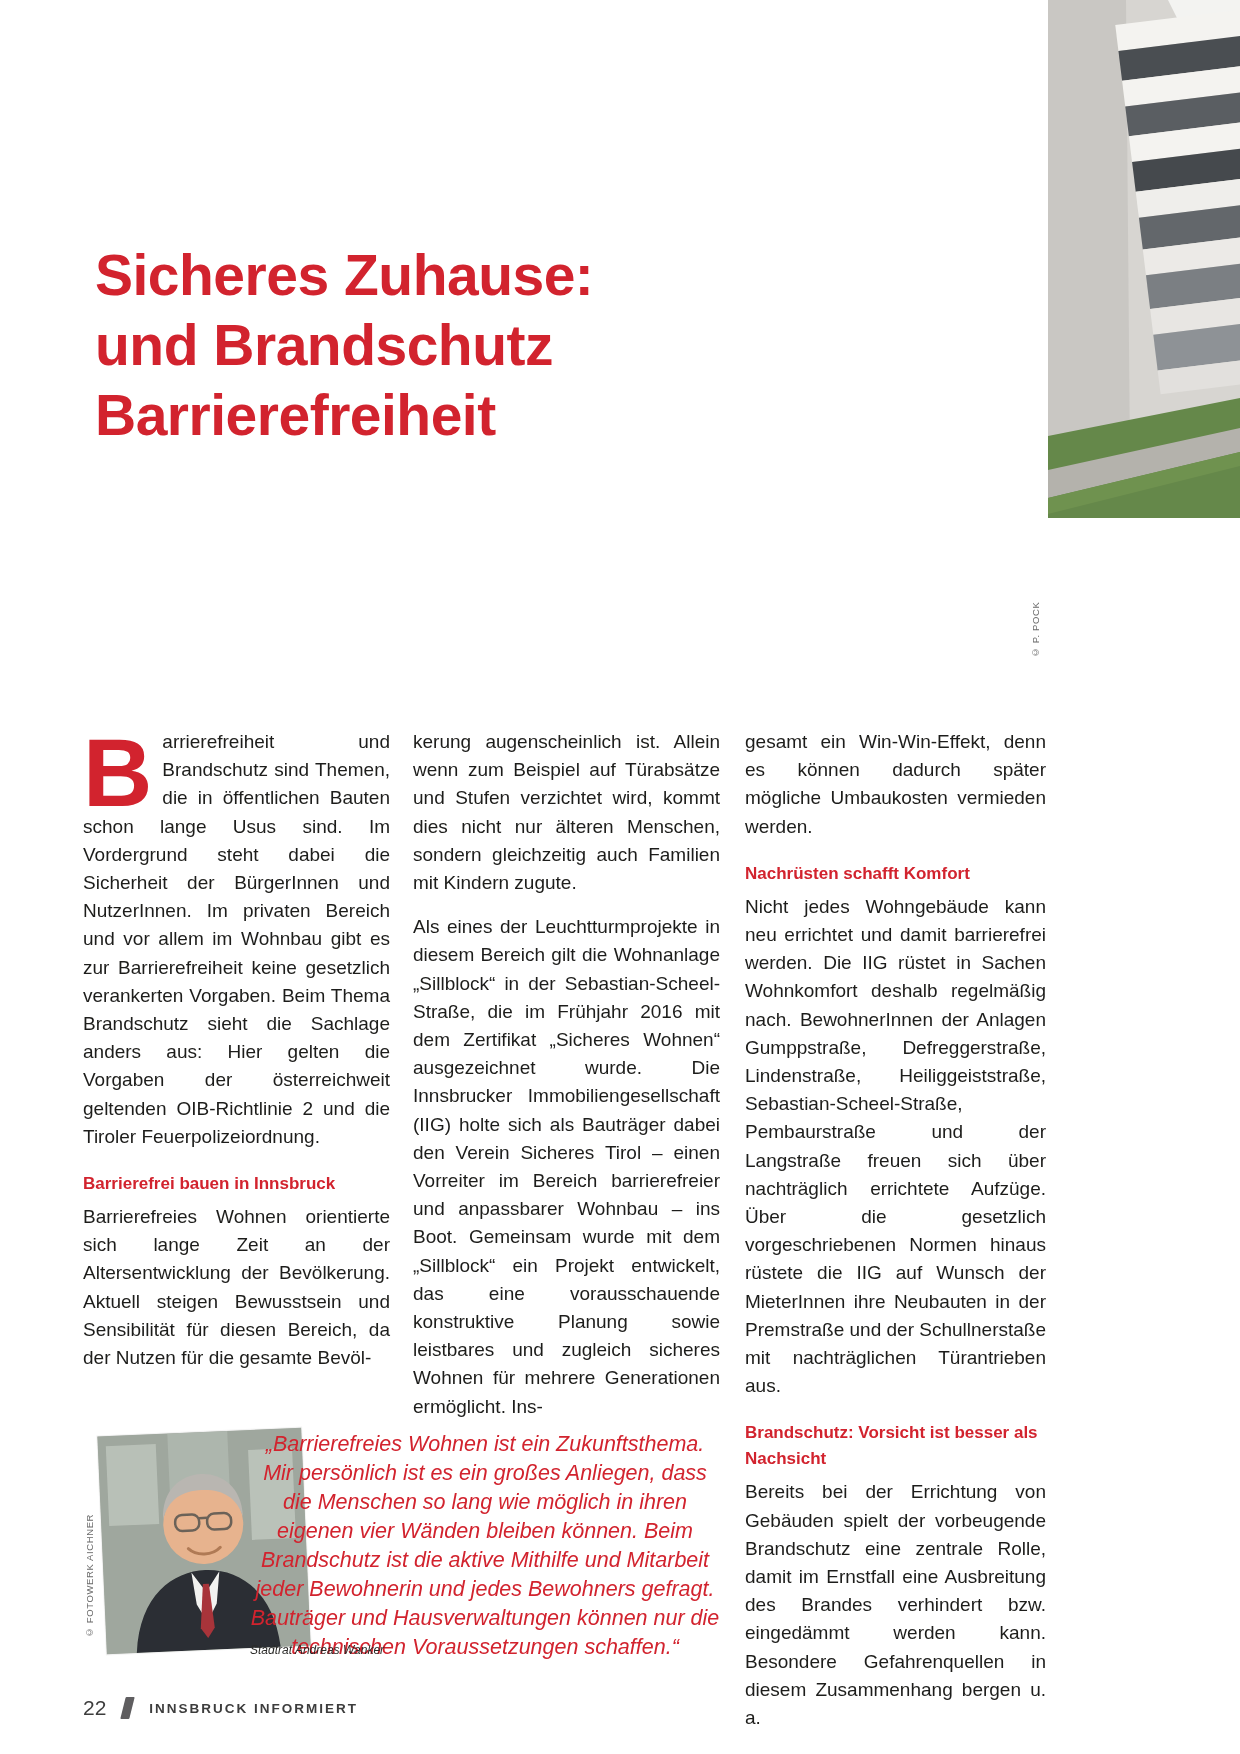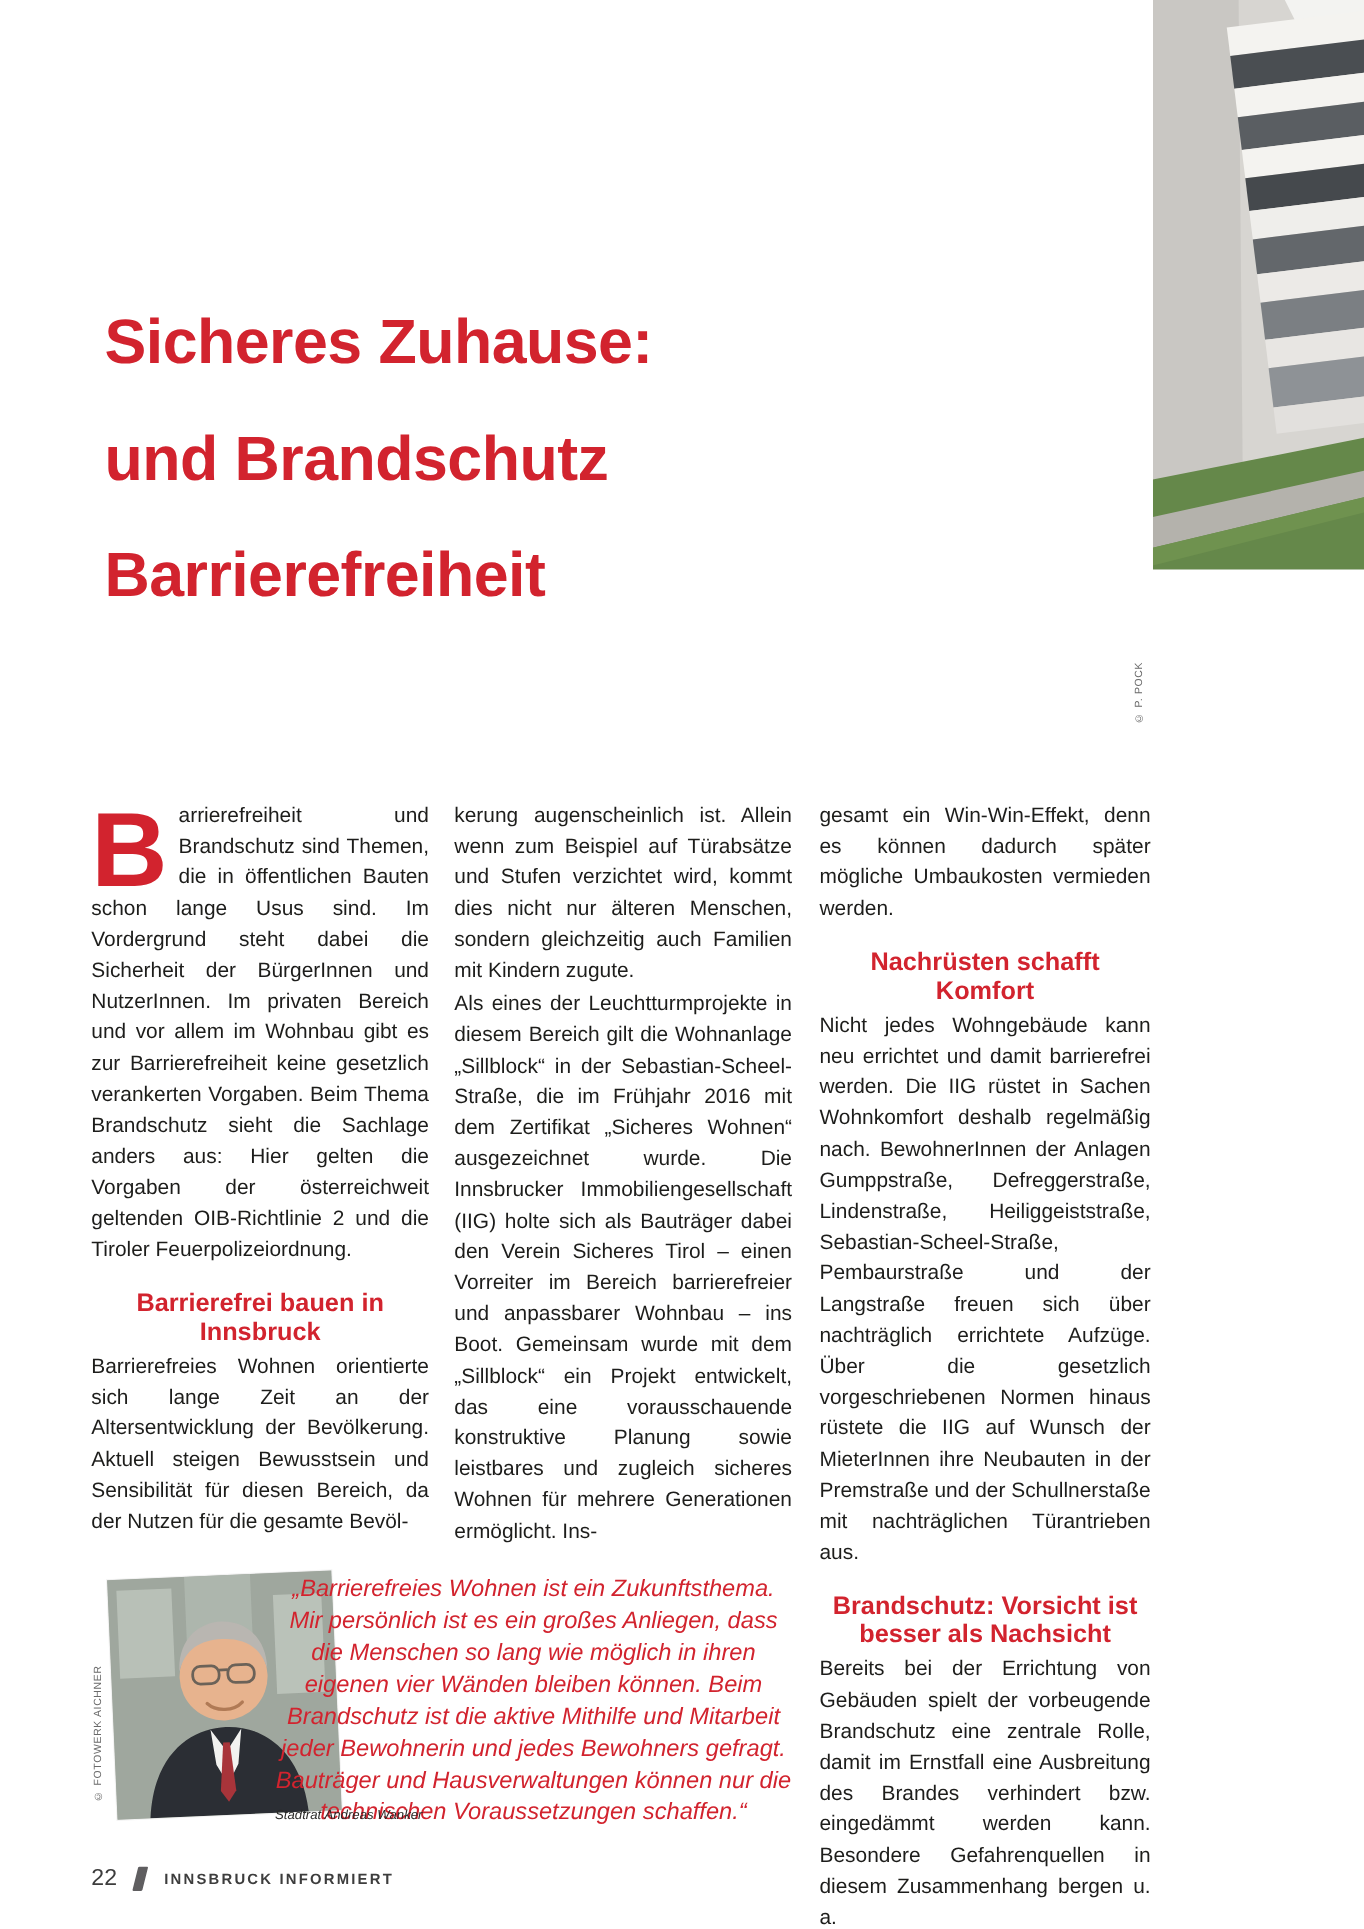"Sicheres Zuhause:" .headline span { margin-top: 36px -> none }
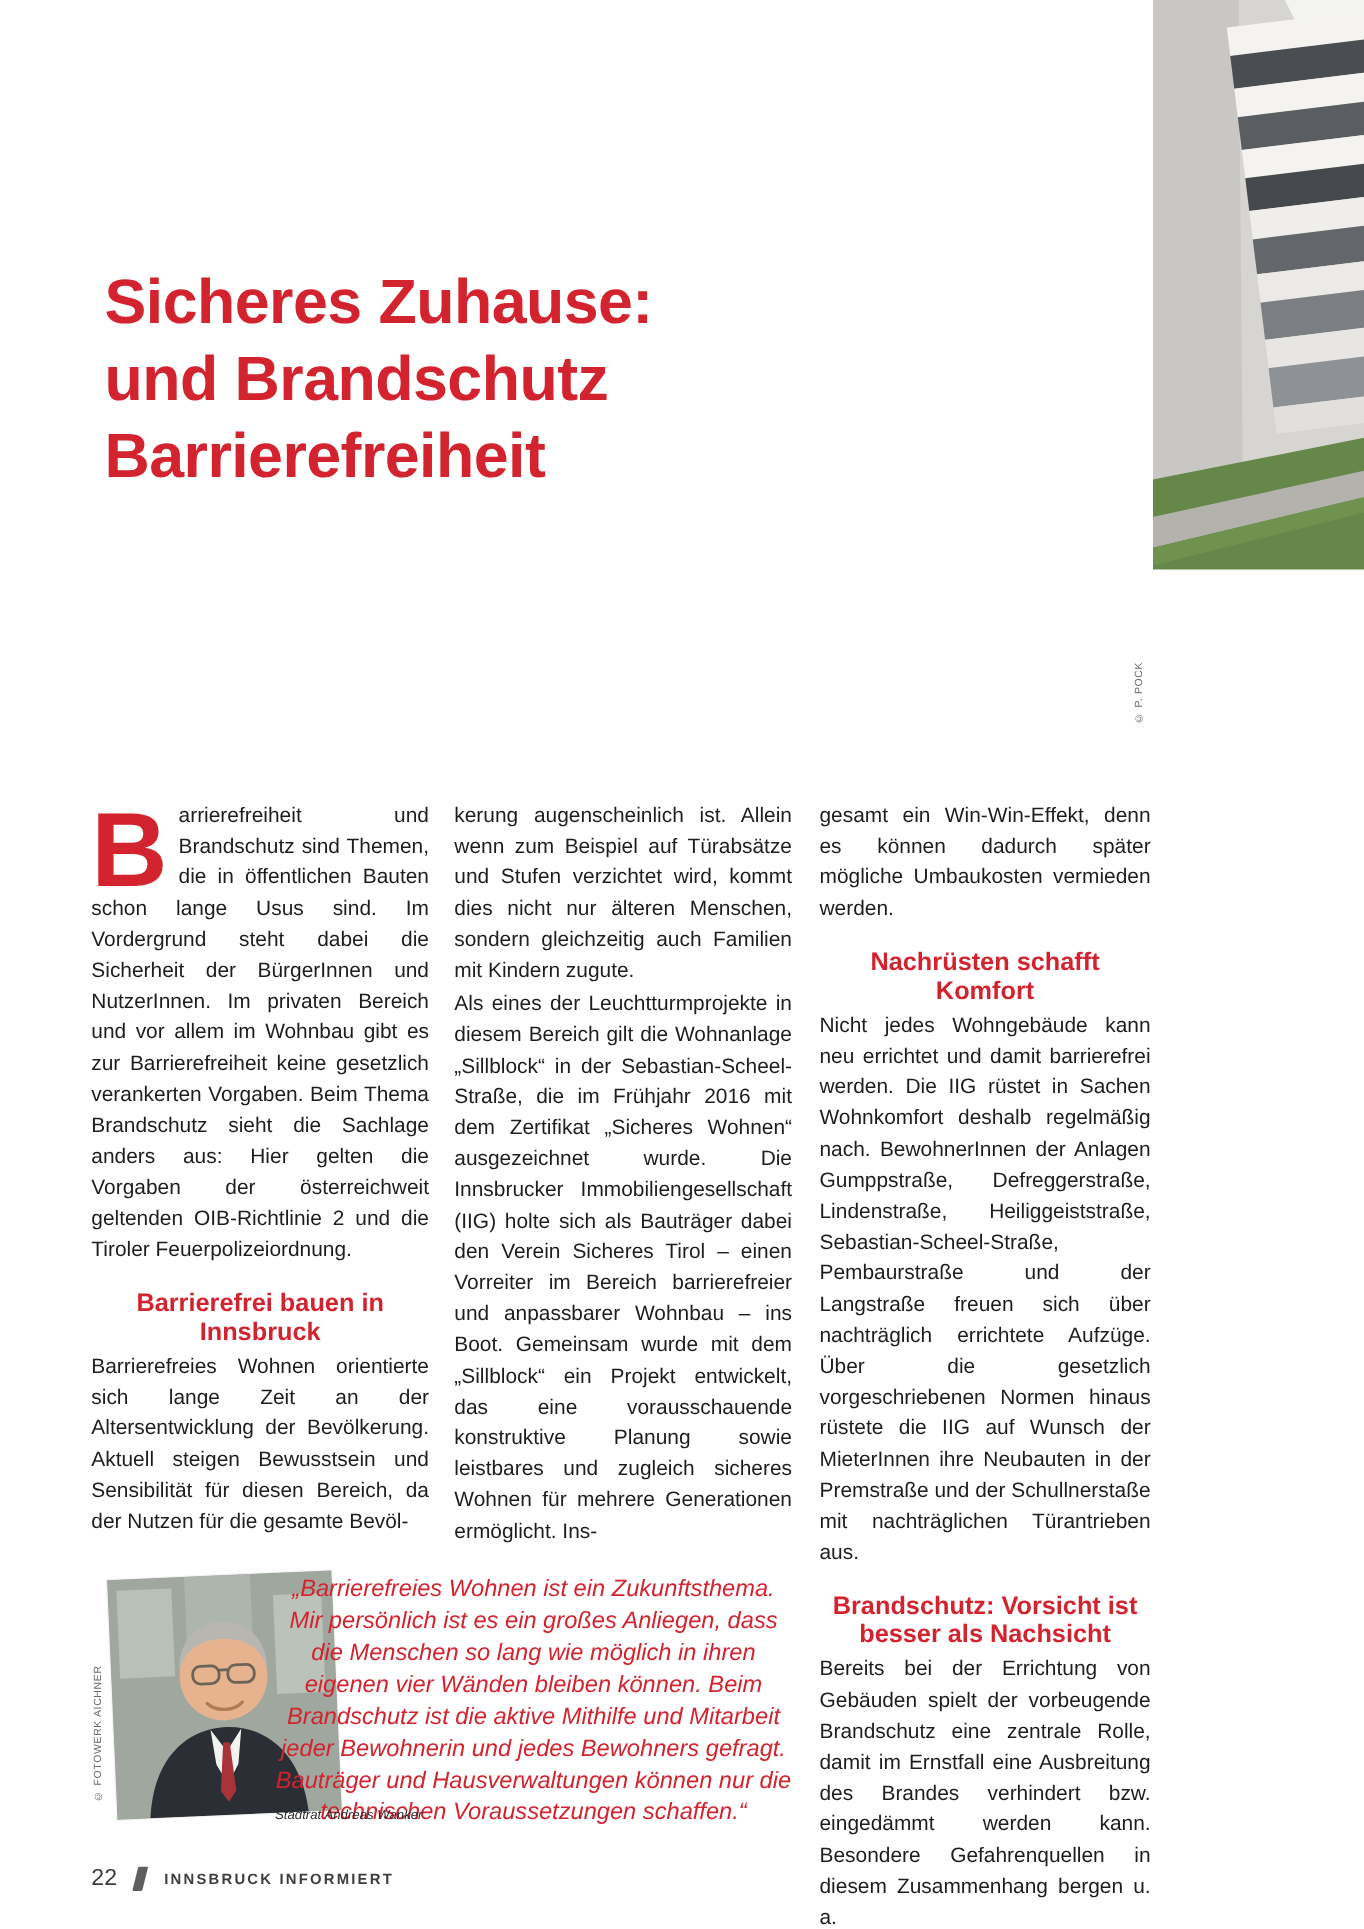"Nachrüsten schafft Komfort" .subhead { font-size: 23px -> 17px; text-align: center -> left }
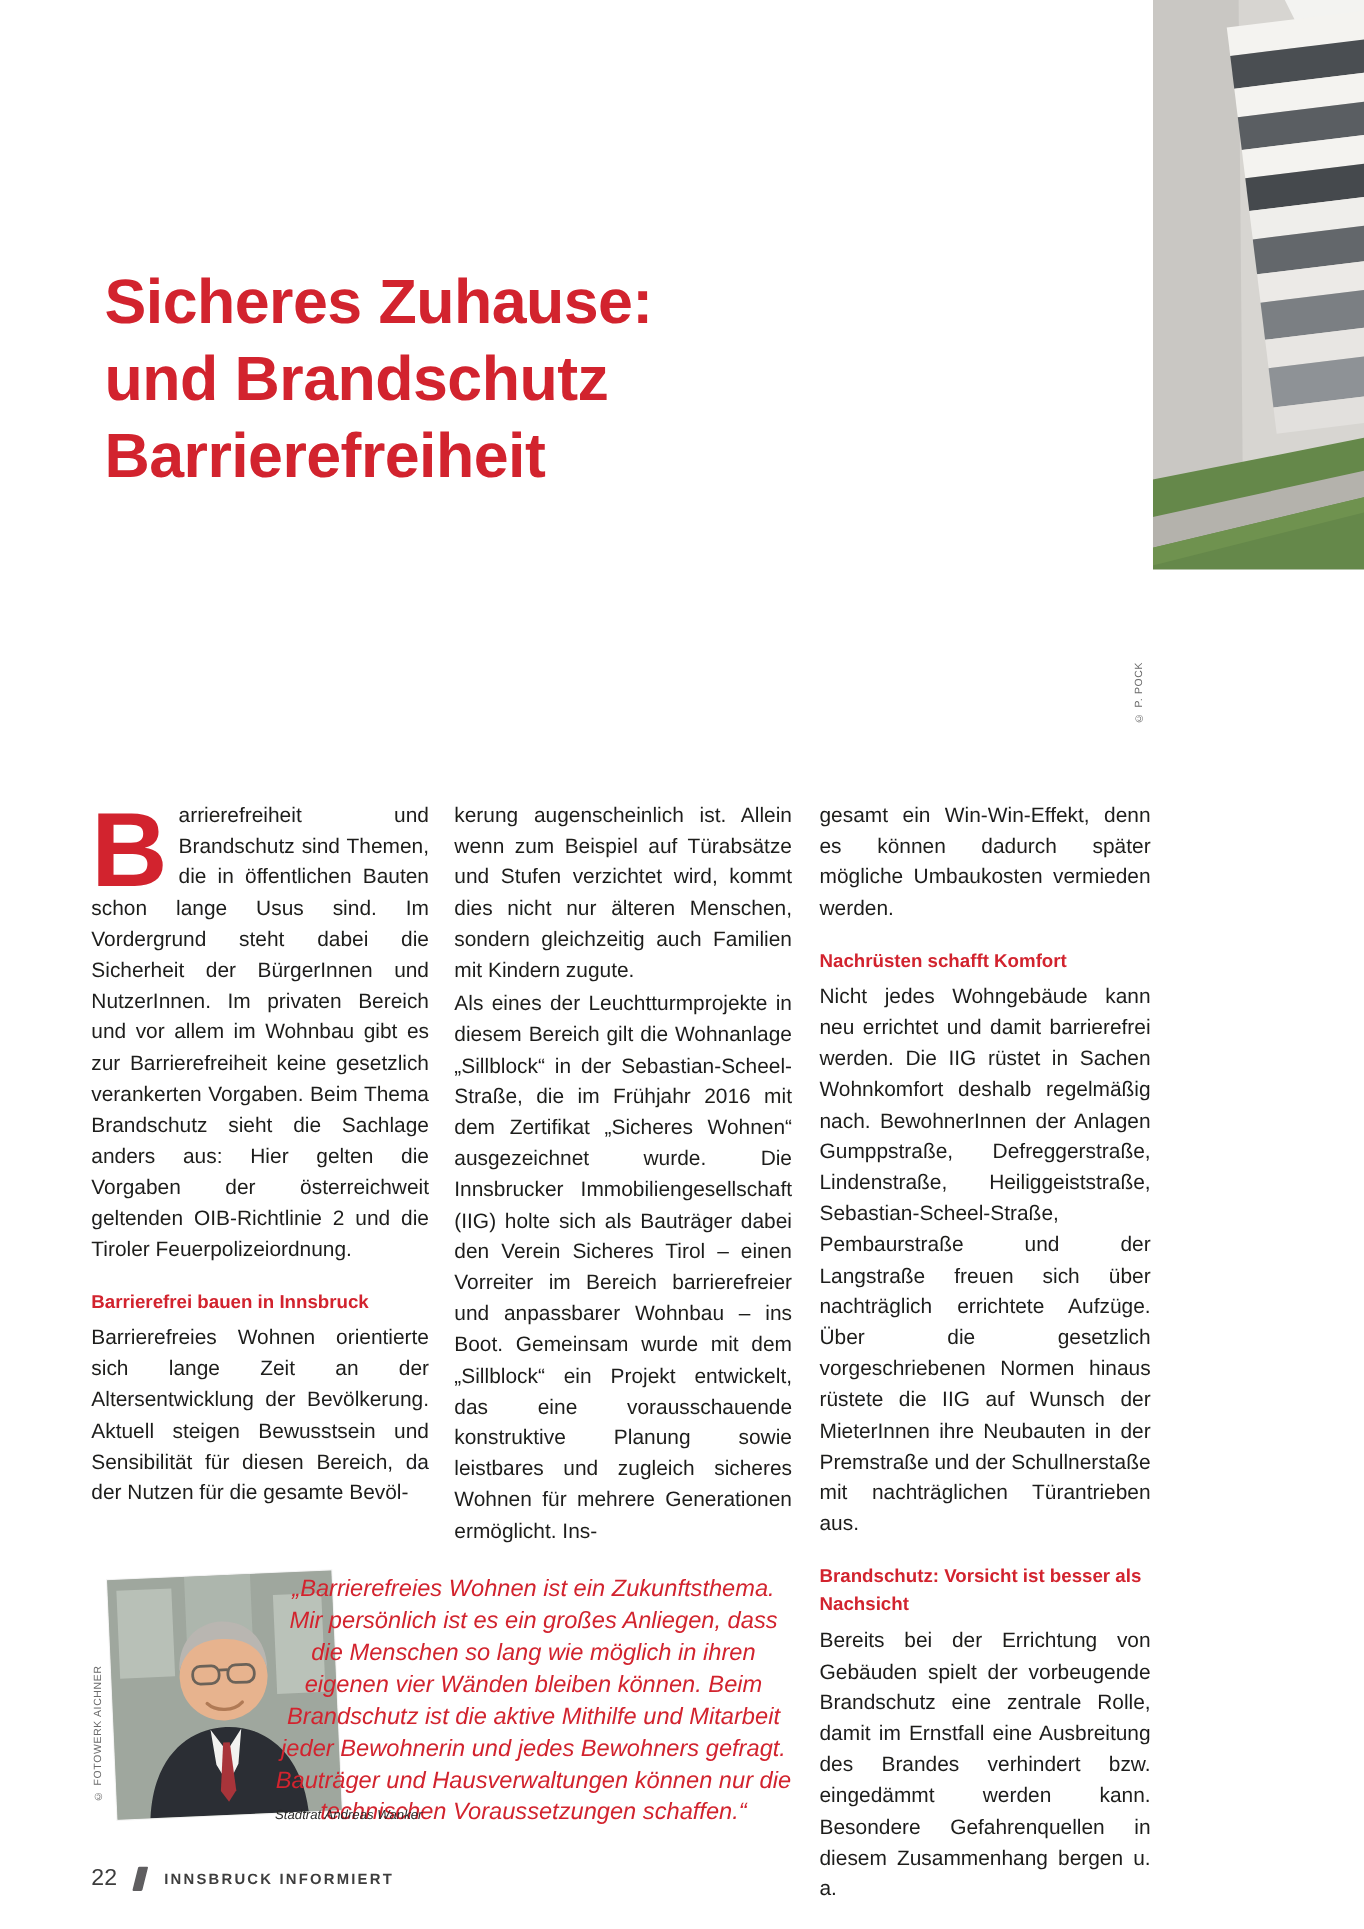"Als eines der Leuchtturmprojekte in" .col p + p { margin-top: 2px -> 16px }
